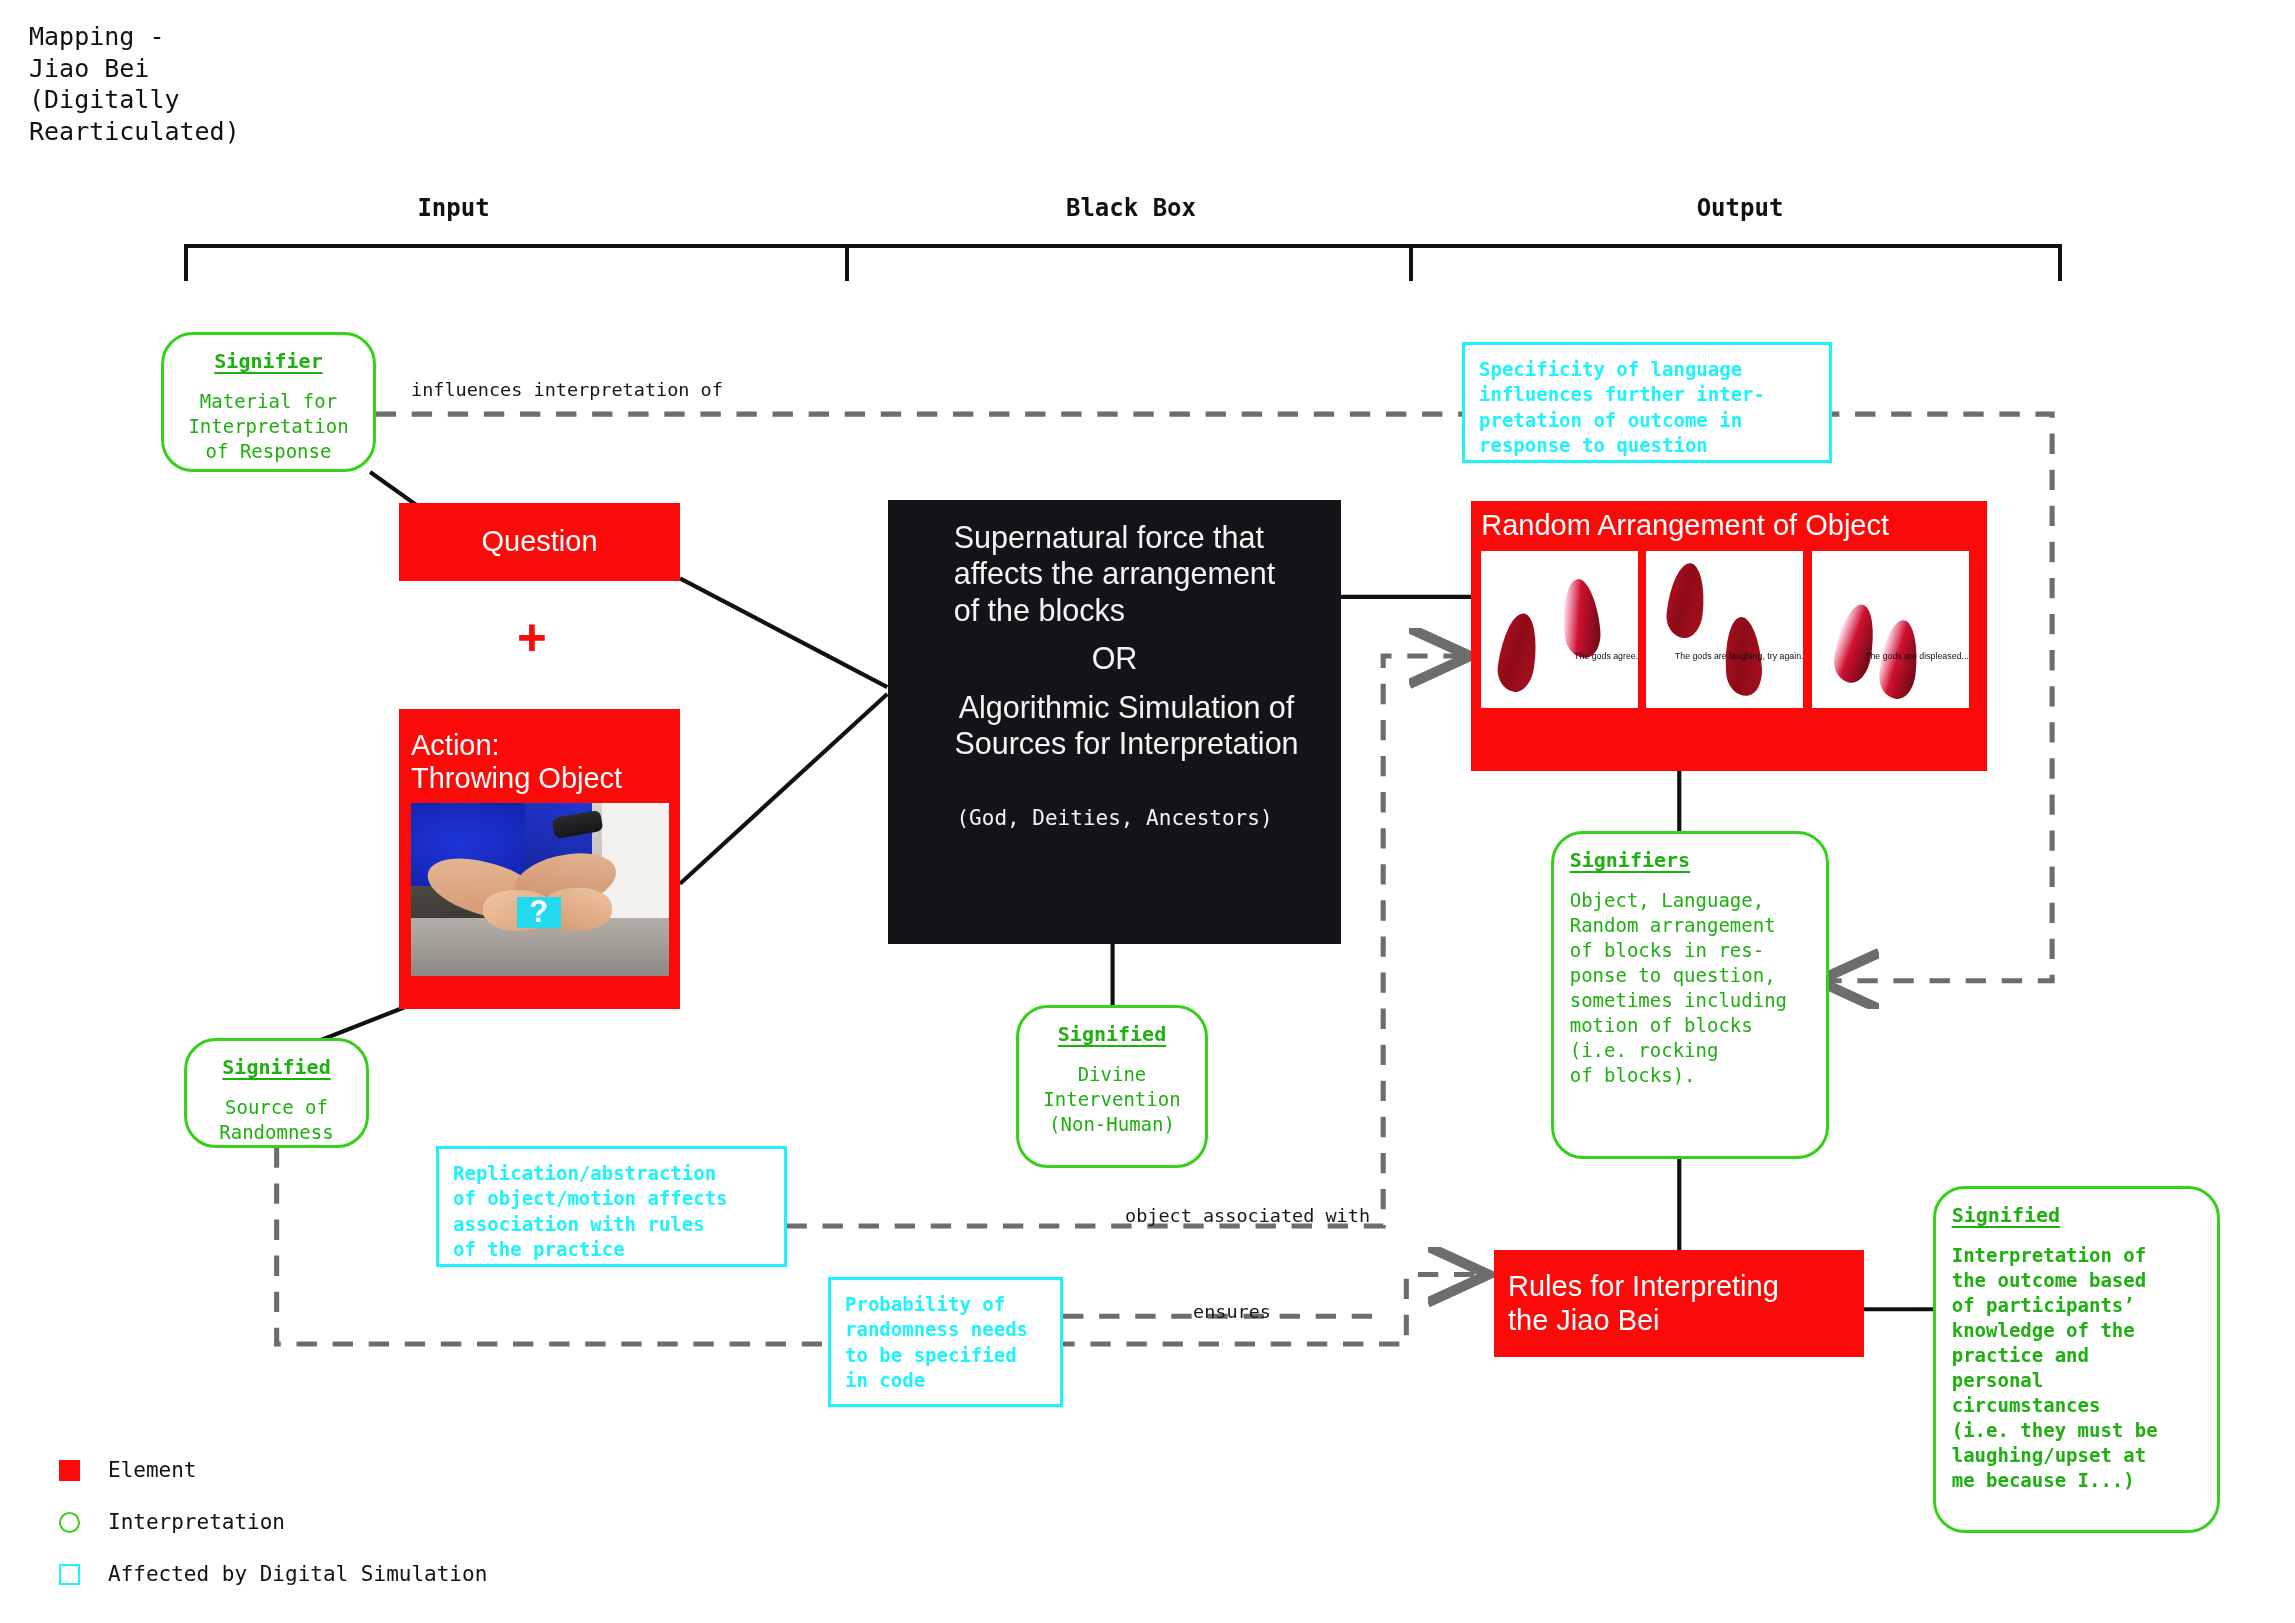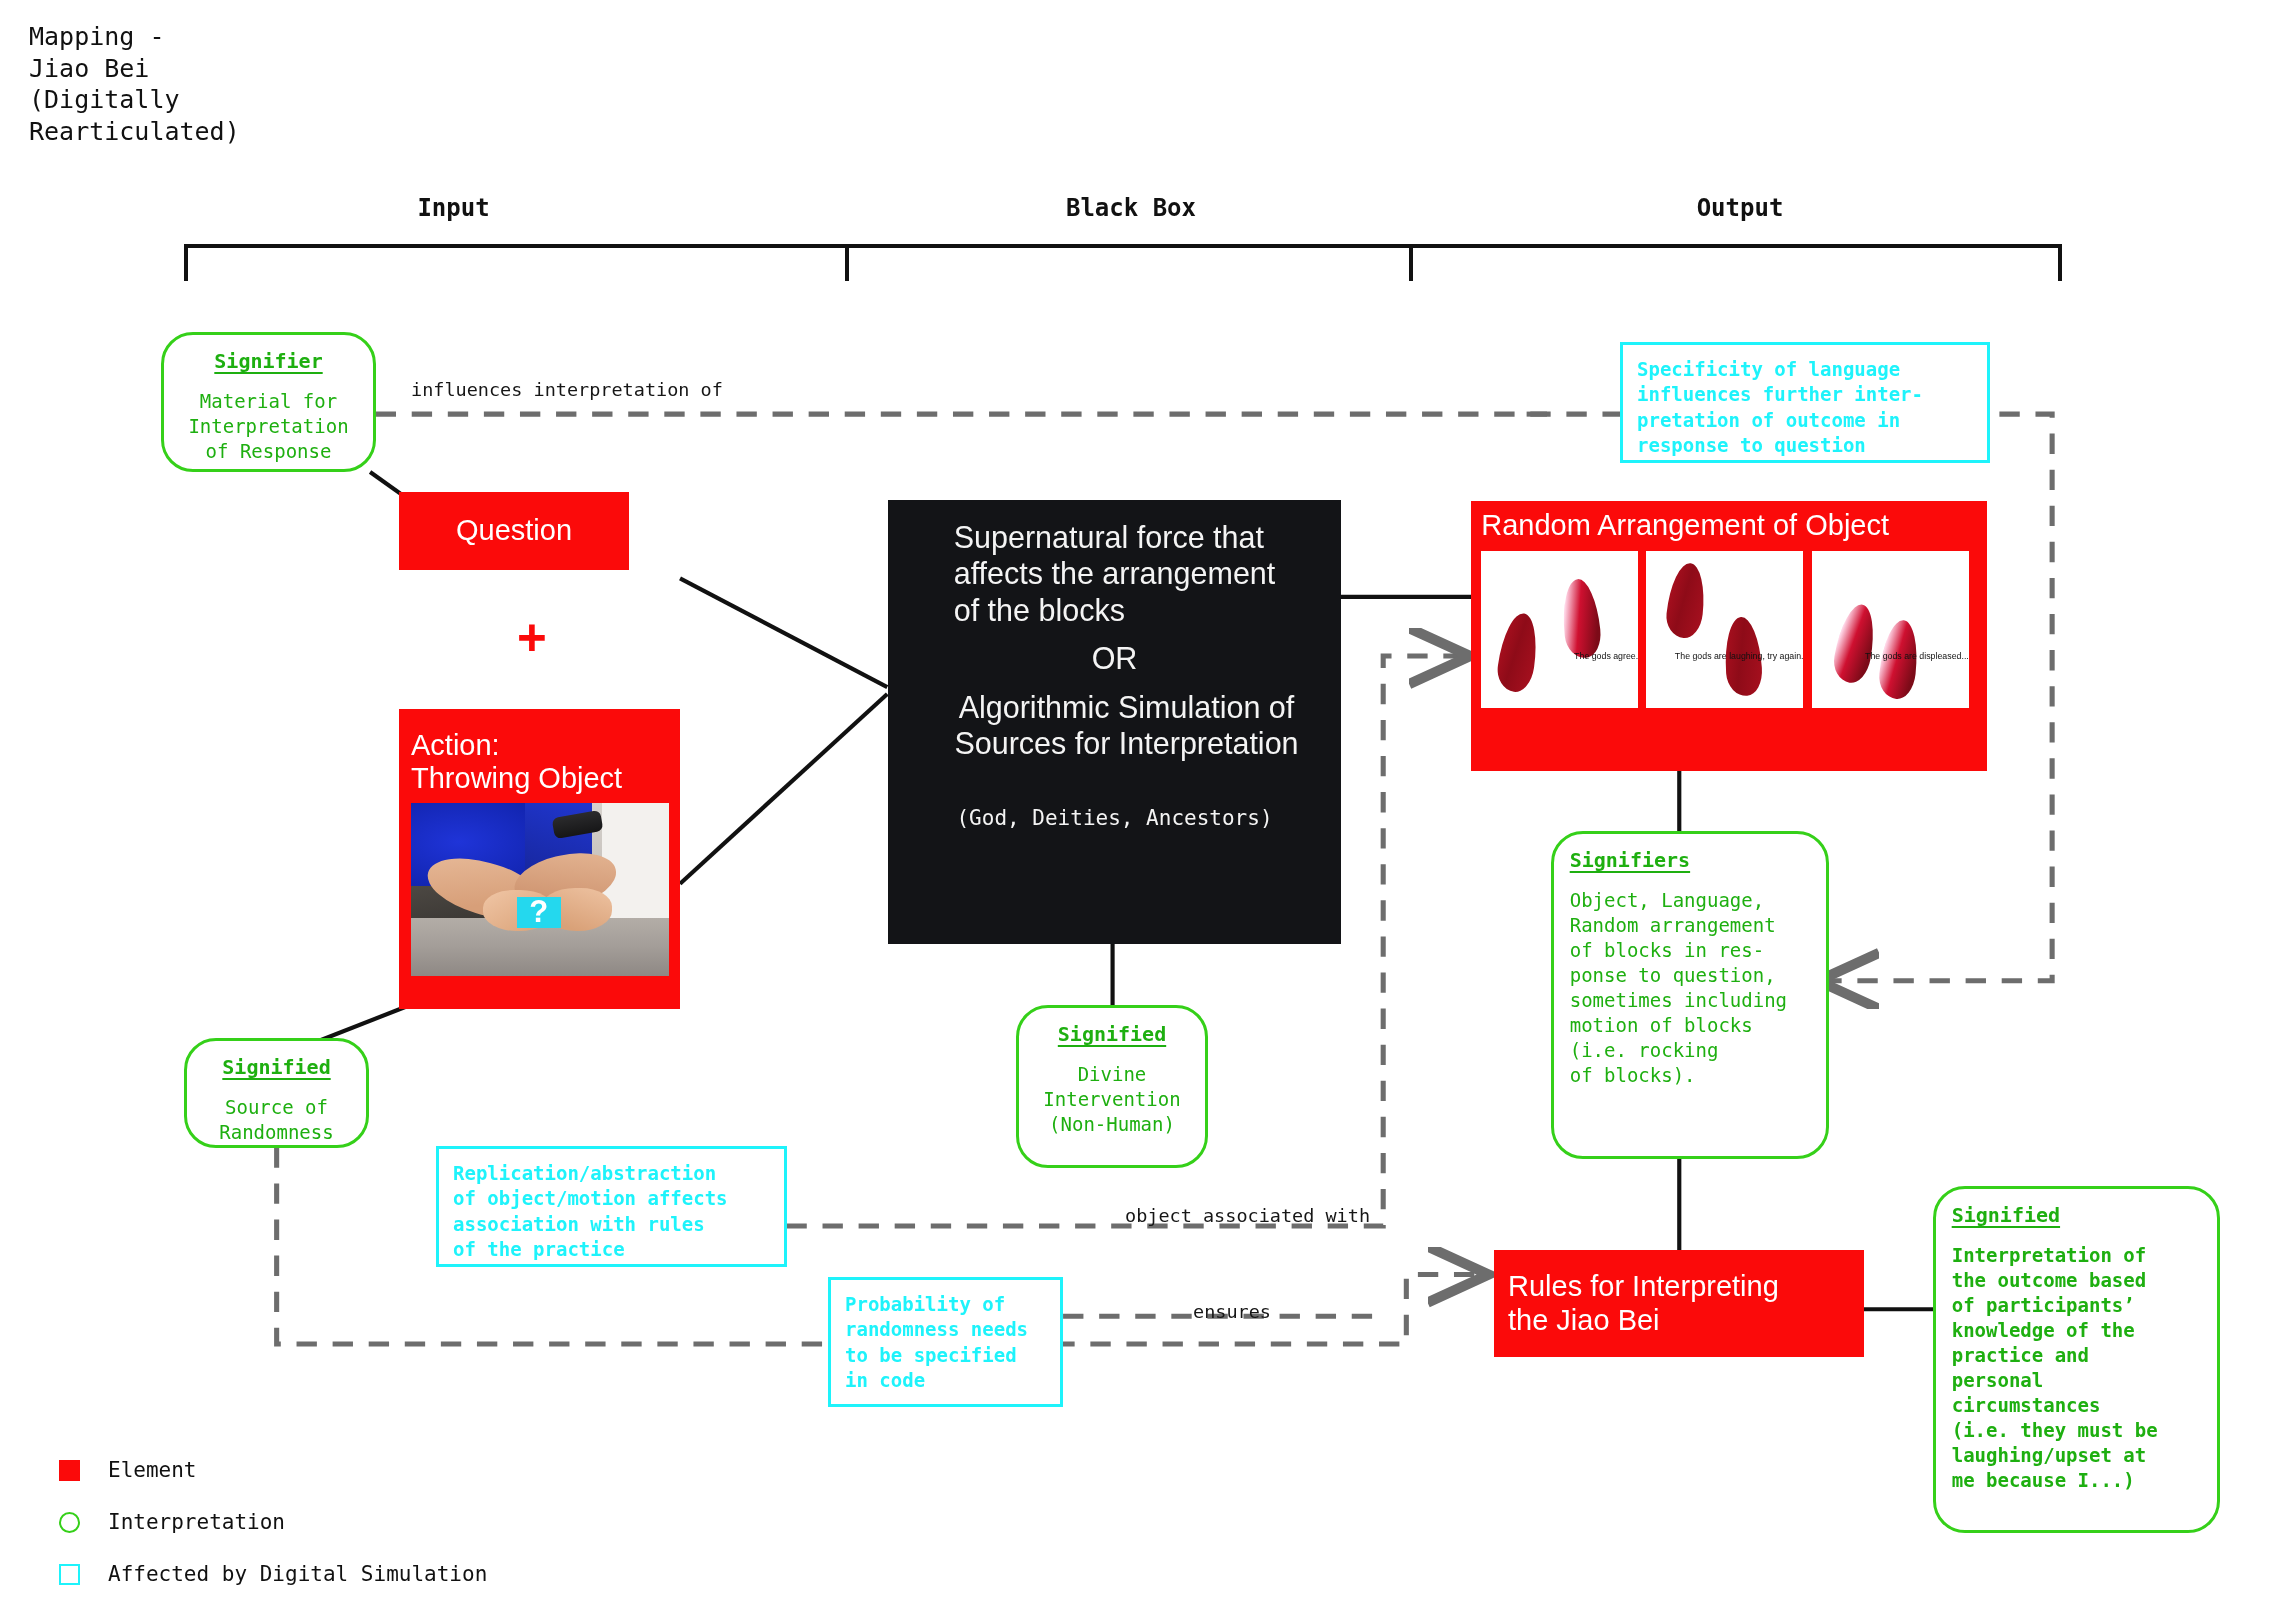"Specificity of language" div.node { left: 1620px -> 1462px }
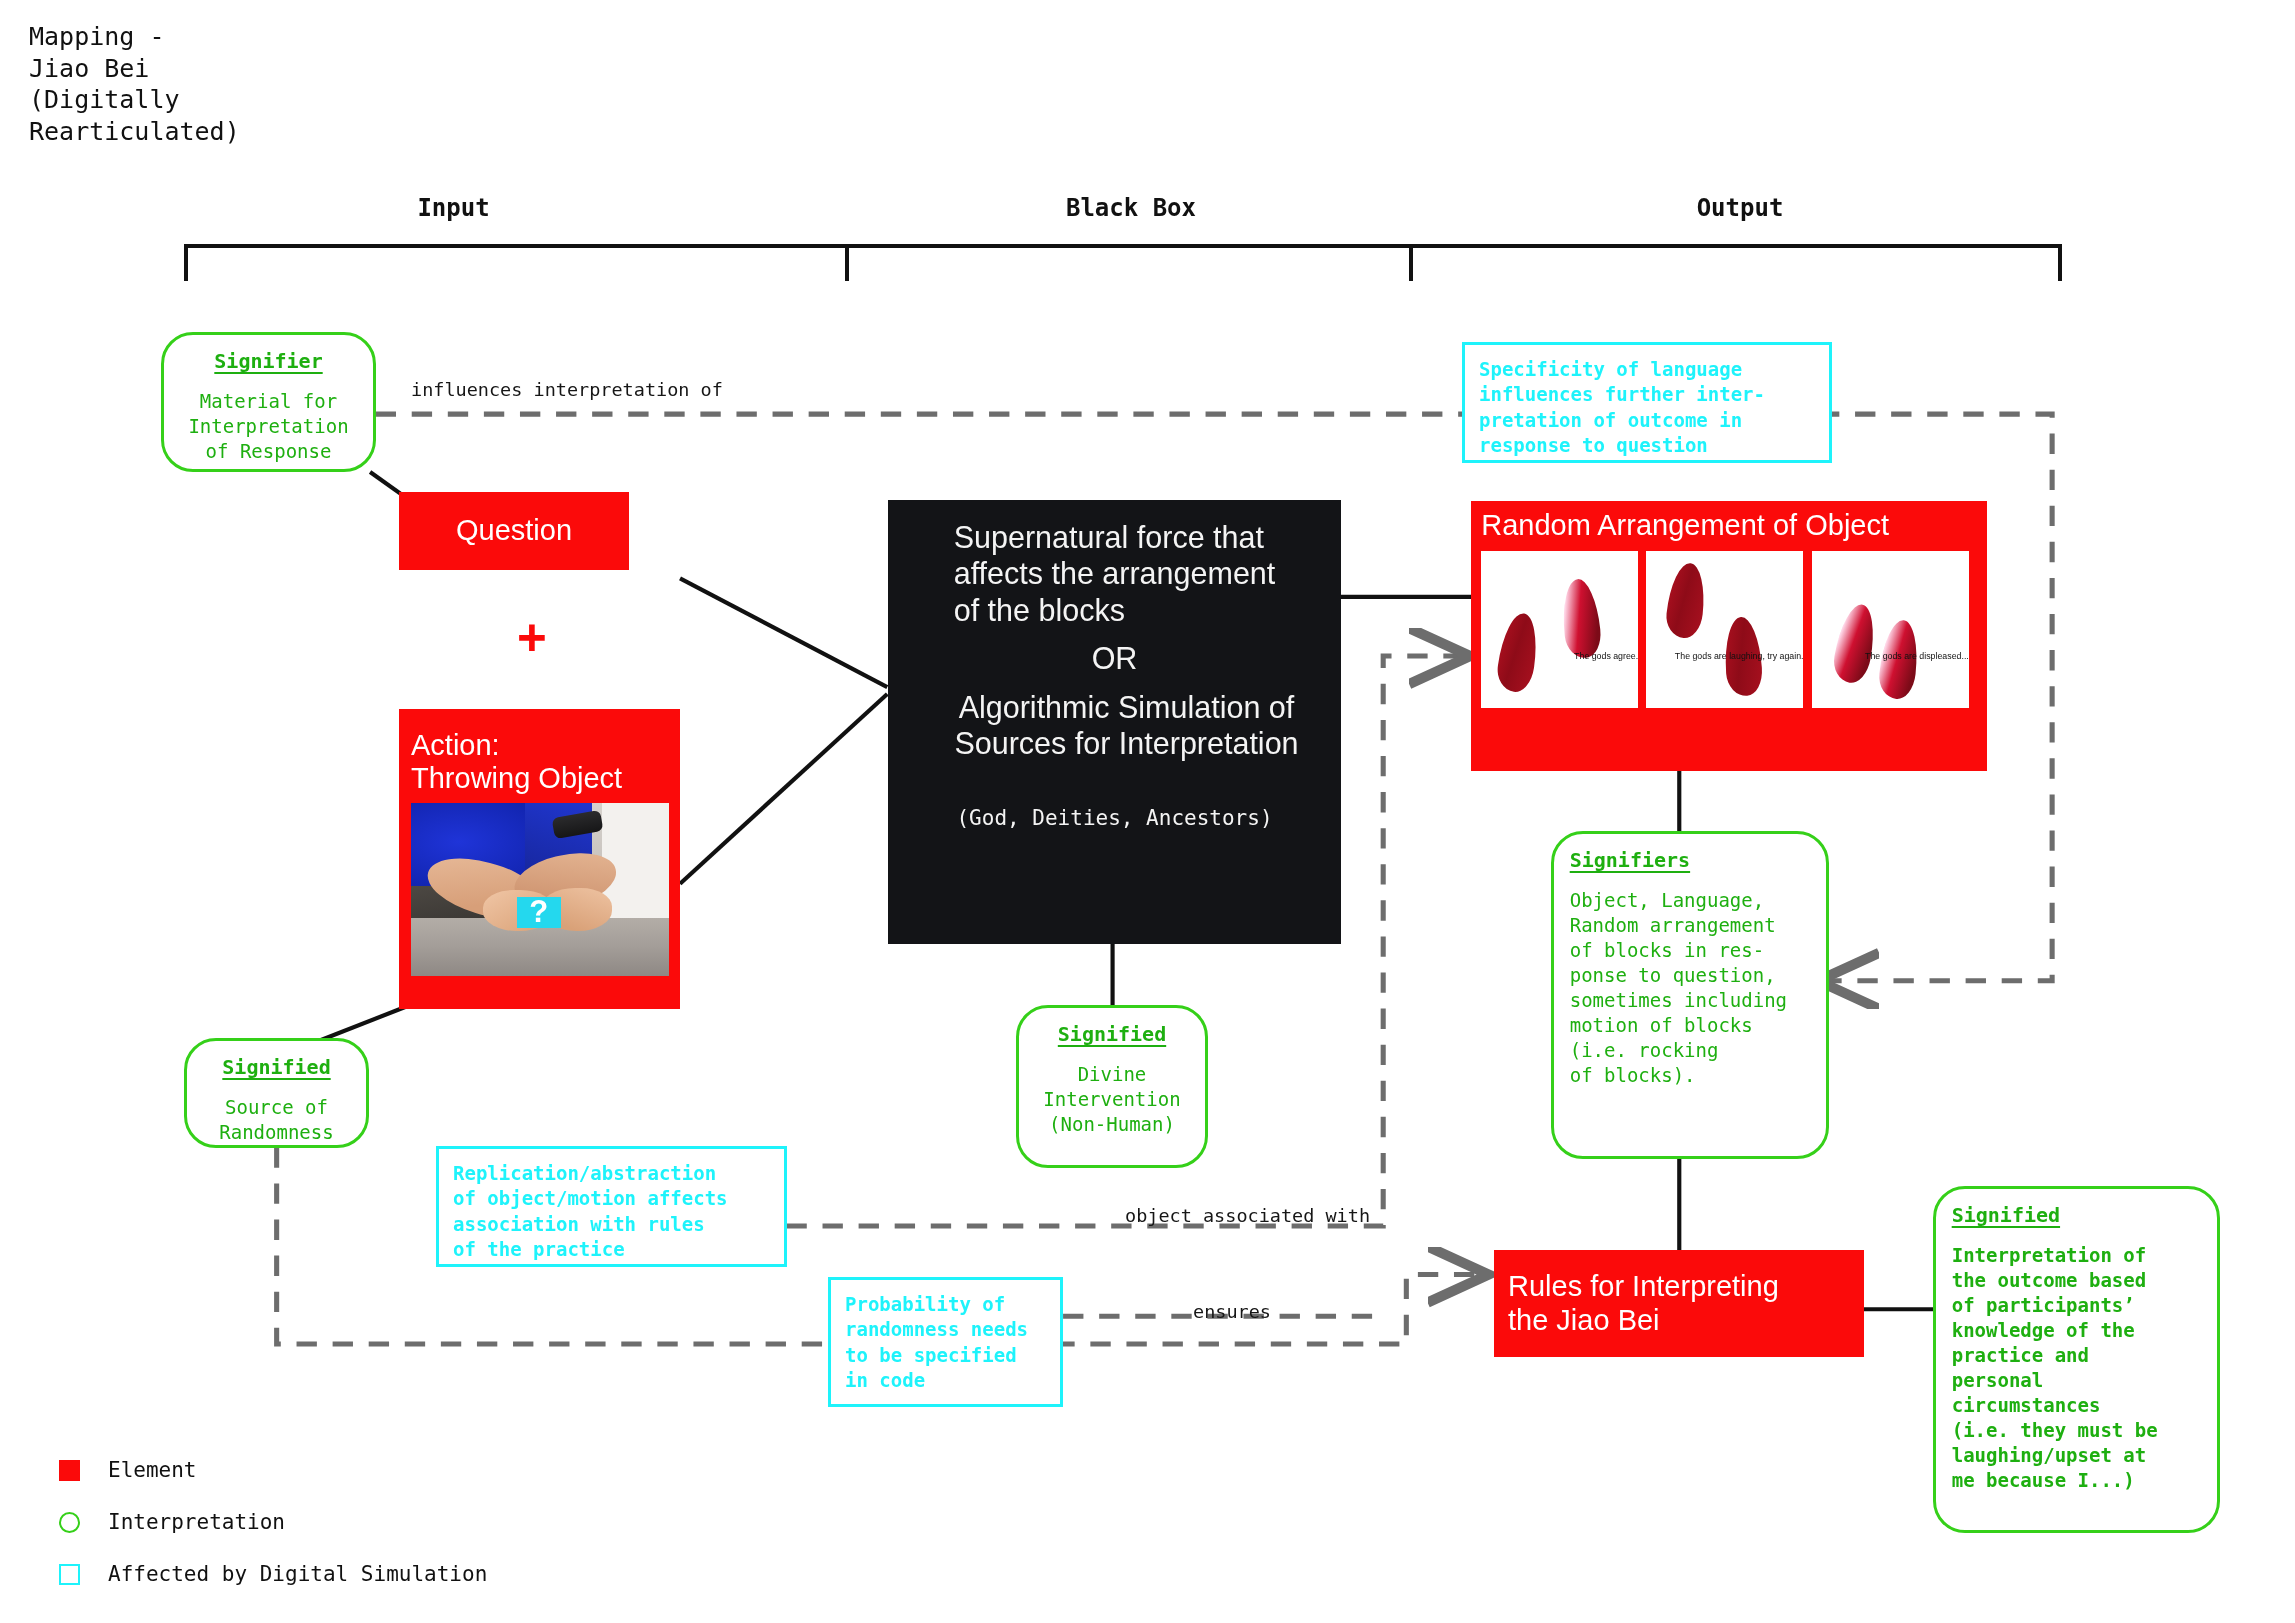"Question" div.node { top: 492px -> 503px; width: 230px -> 281px }
